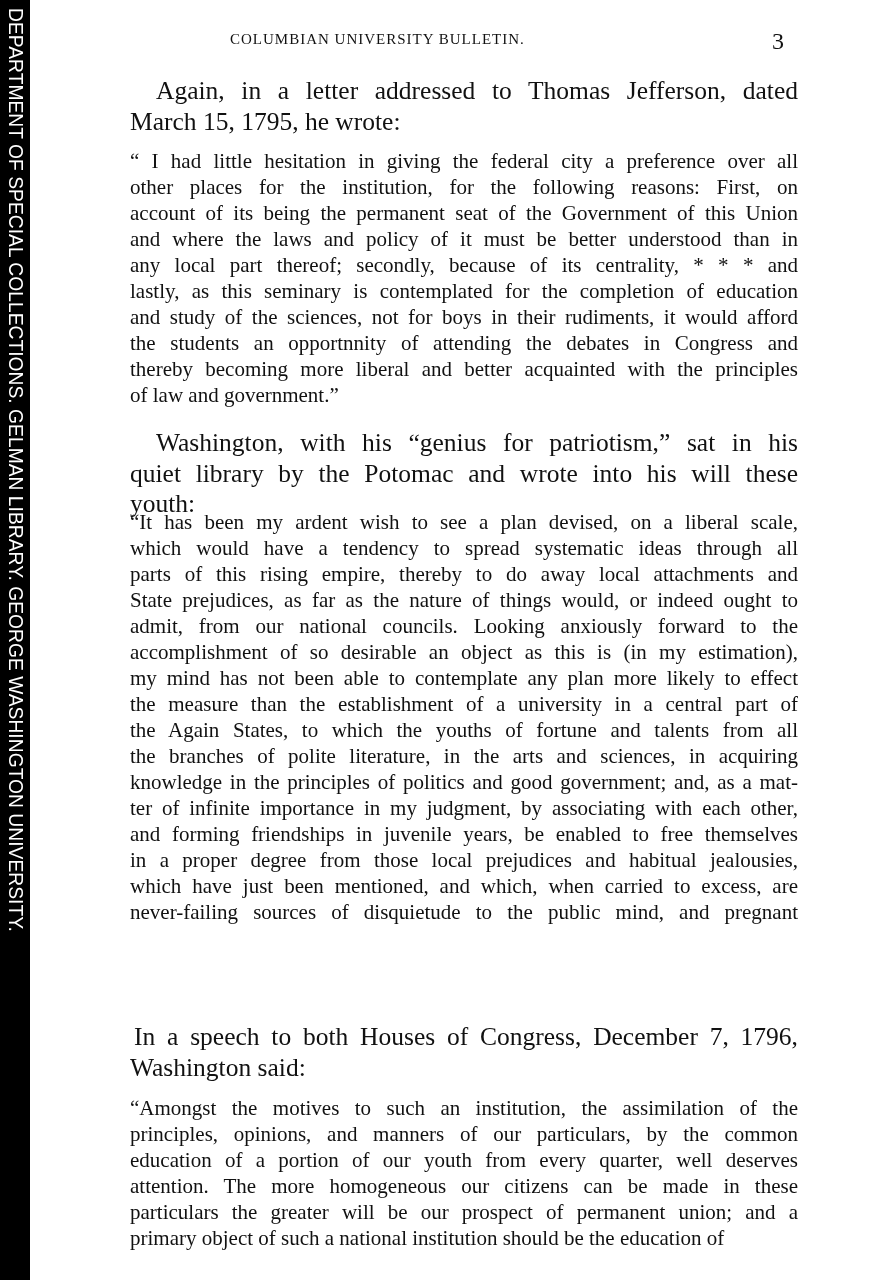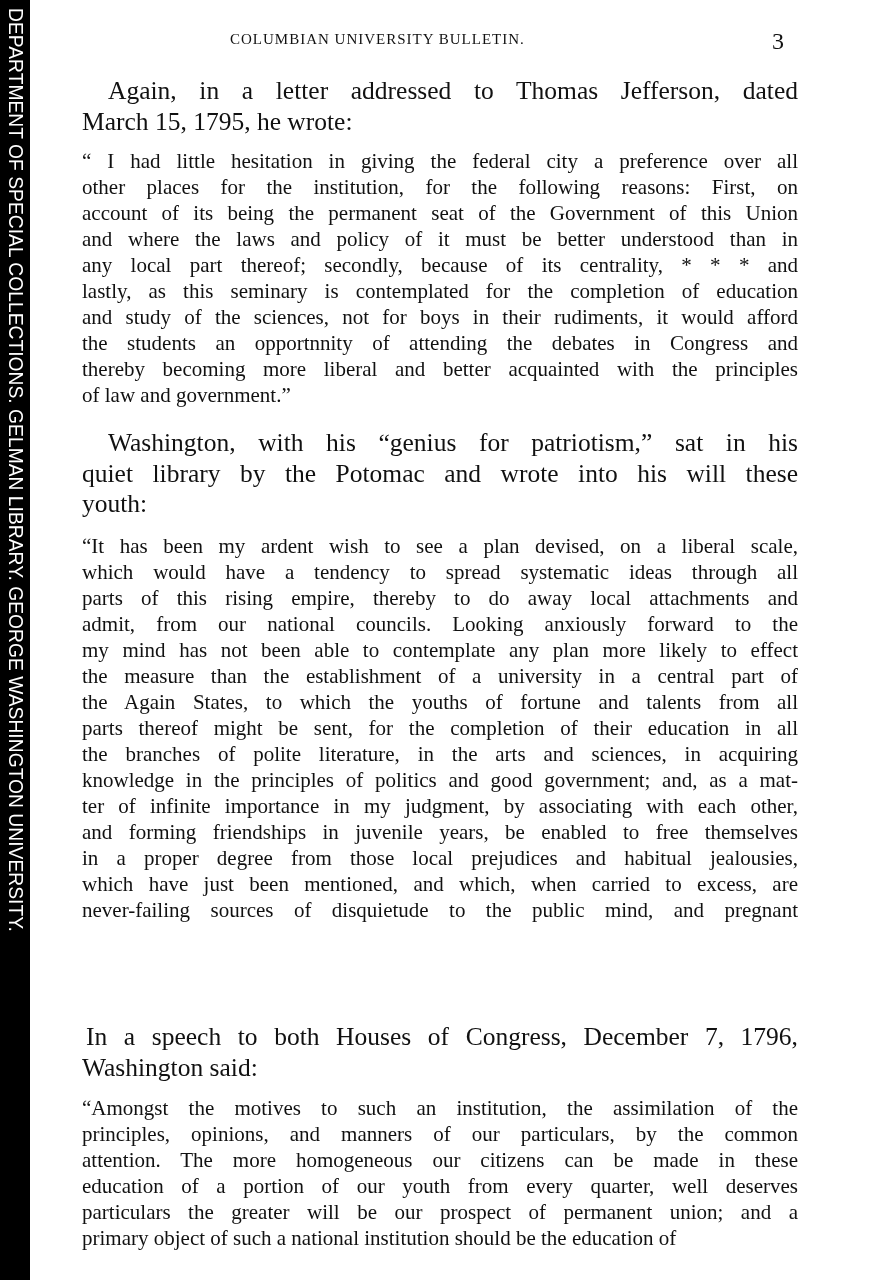"Again, in a letter addressed" .line { margin-left: none -> 48px }
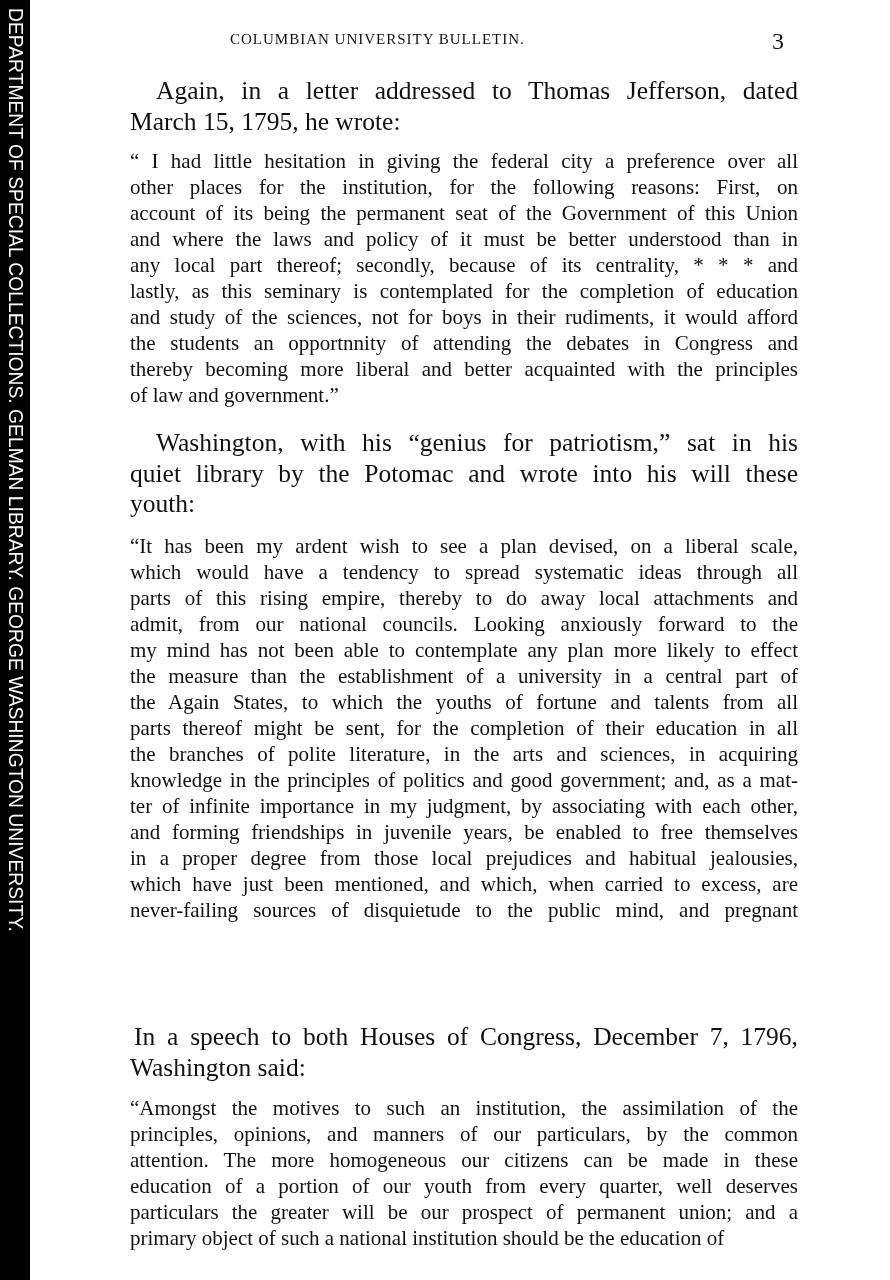"“It has been my ardent" div.quote { top: 533px -> 509px }
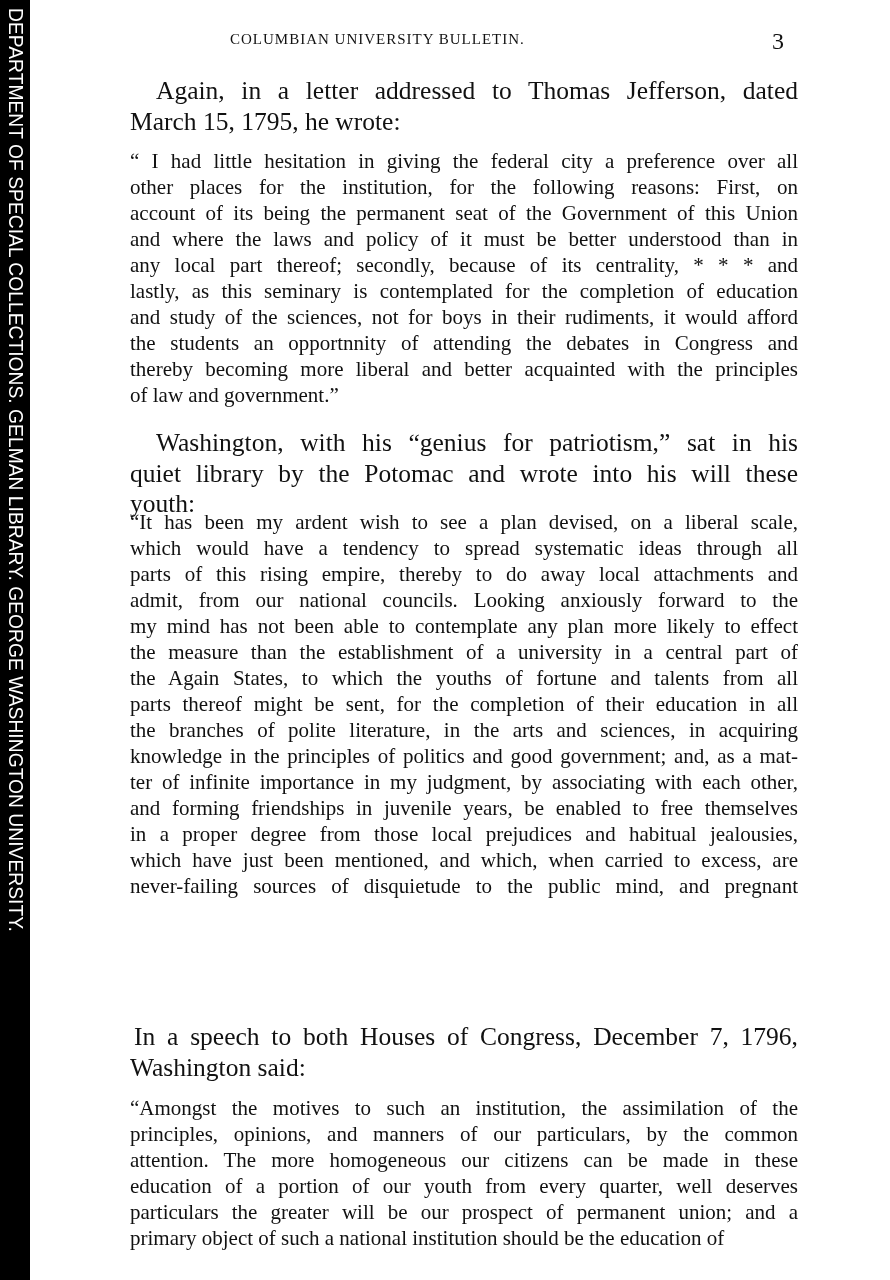"State prejudices, as far as" span.line { html: none -> <span>State prejudices, as far as the nature of things would, or indeed ought to</span> }
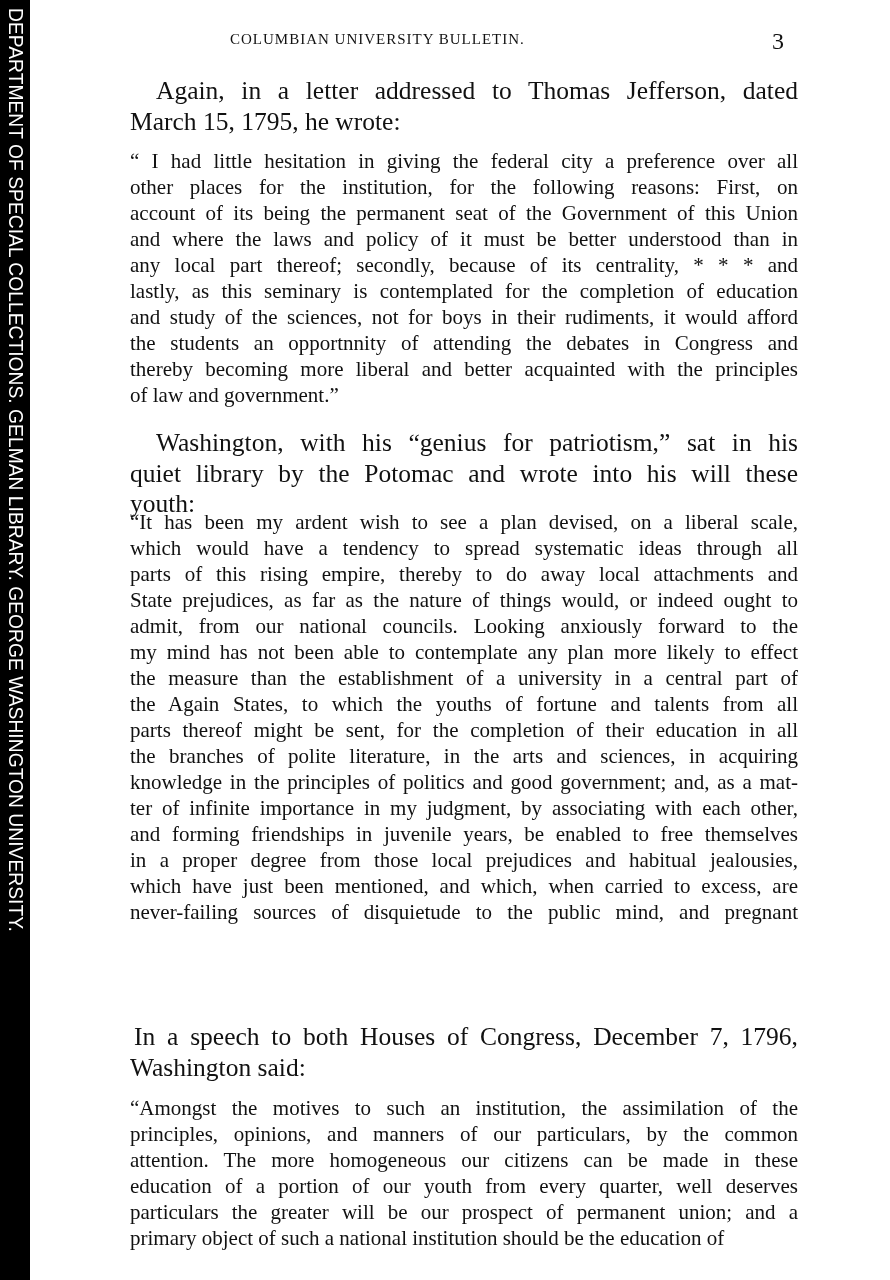"accomplishment of so desirable an" span.line { html: none -> <span>accomplishment of so desirable an object as this is (in my estimation),</span> }
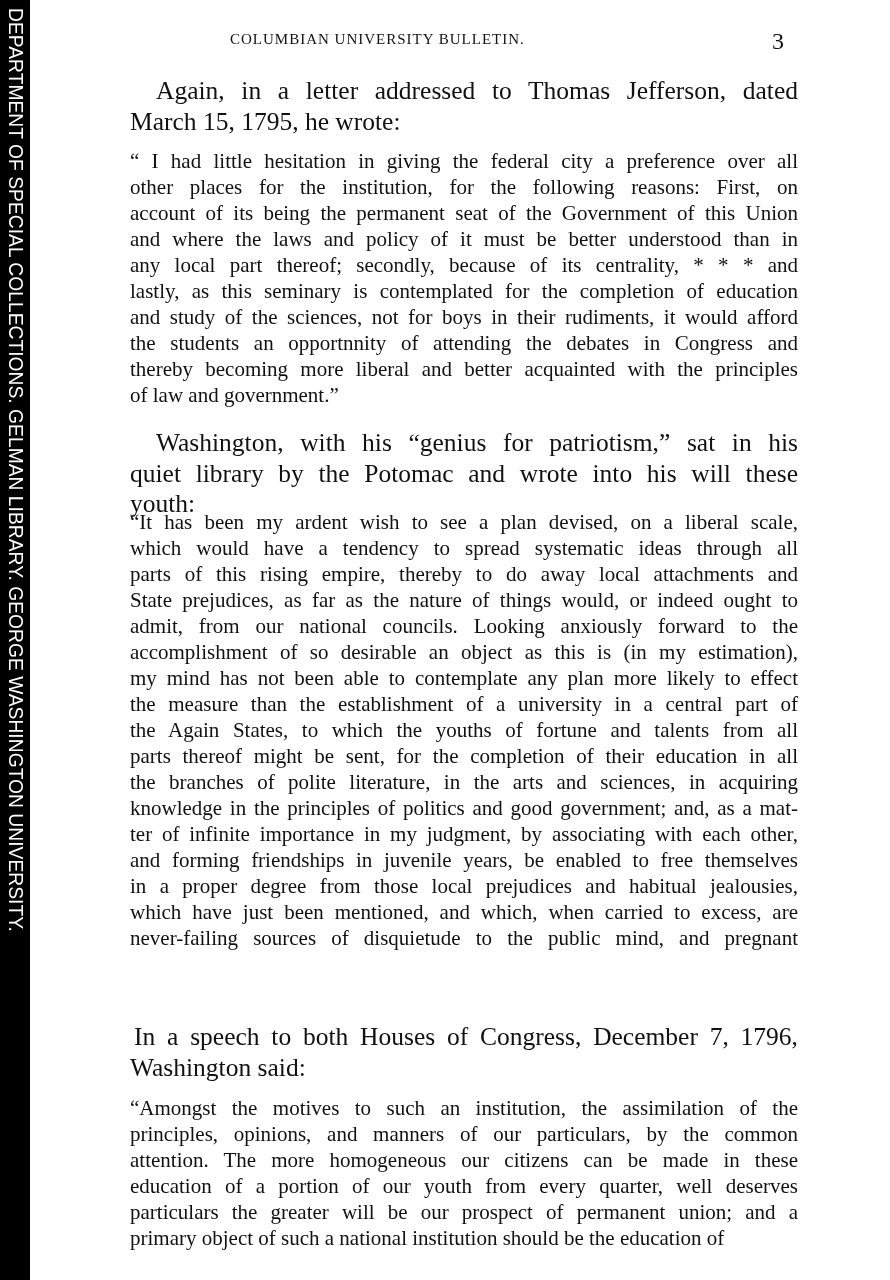"parts thereof might be sent," span.line { html: <span>parts thereof might be sent, for the completion of their education in all</span> -> none }
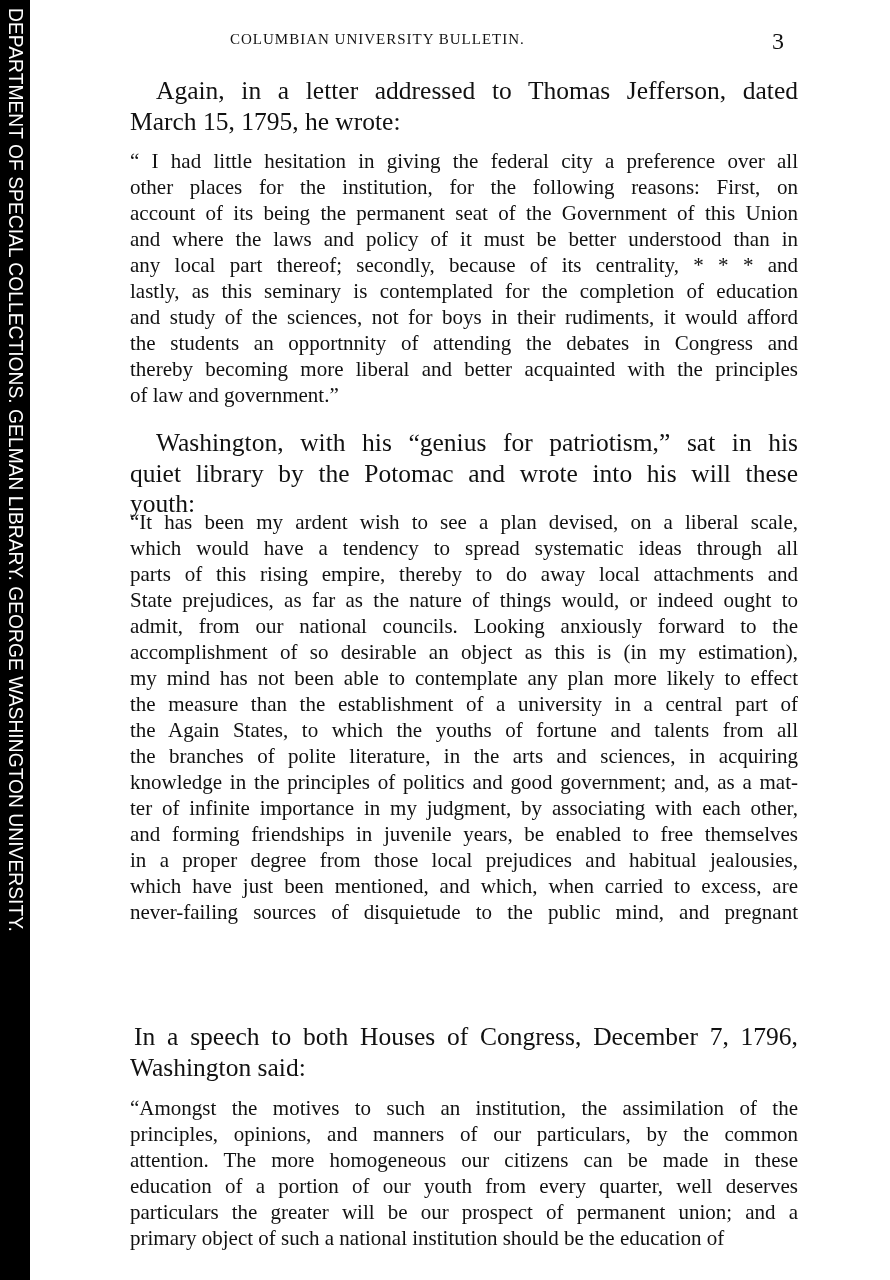"attention. The more homogeneous our" span.line { order: before "education of a portion of" -> after "education of a portion of" }
